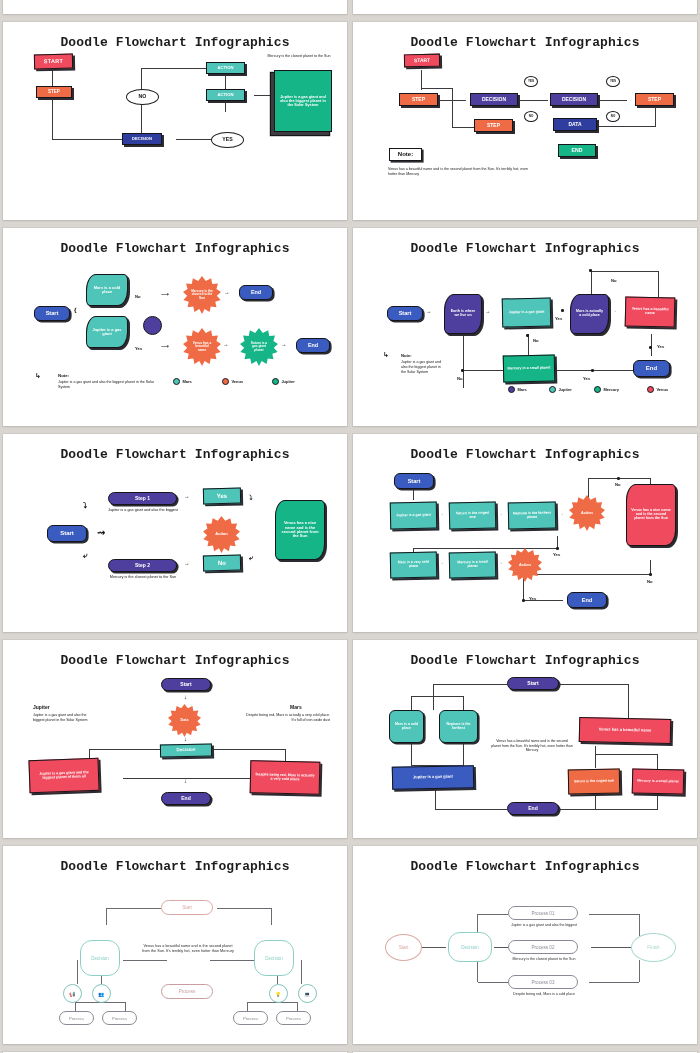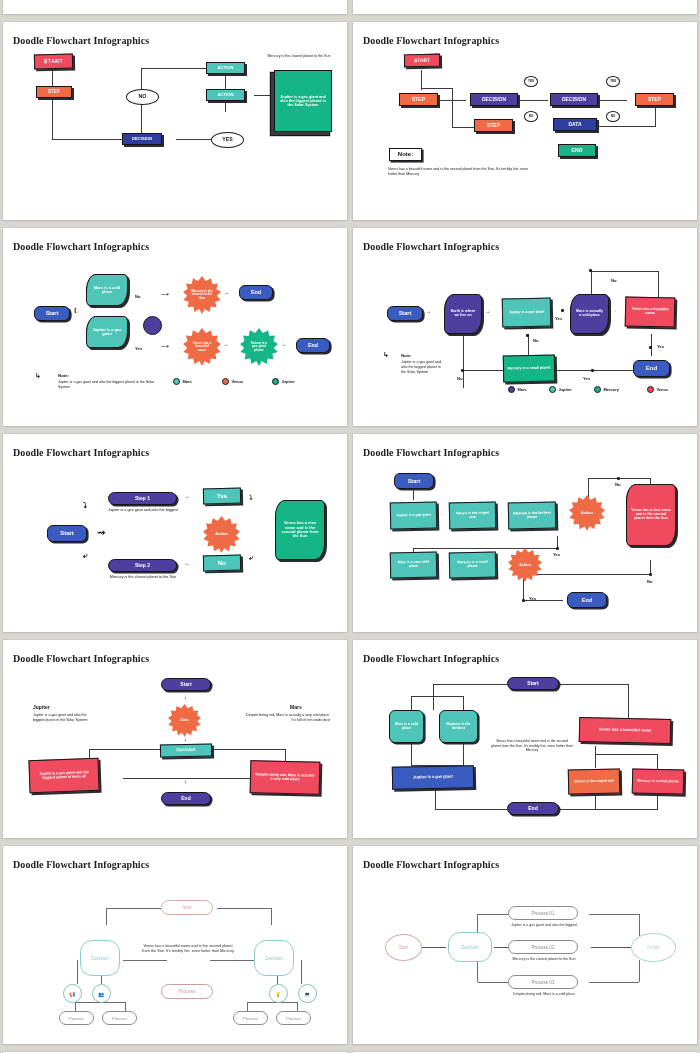"Doodle Flowchart Infographics" .title { font-family: Liberation Serif, serif -> Liberation Mono, monospace; font-size: 10px -> 13px; text-align: left -> center }
